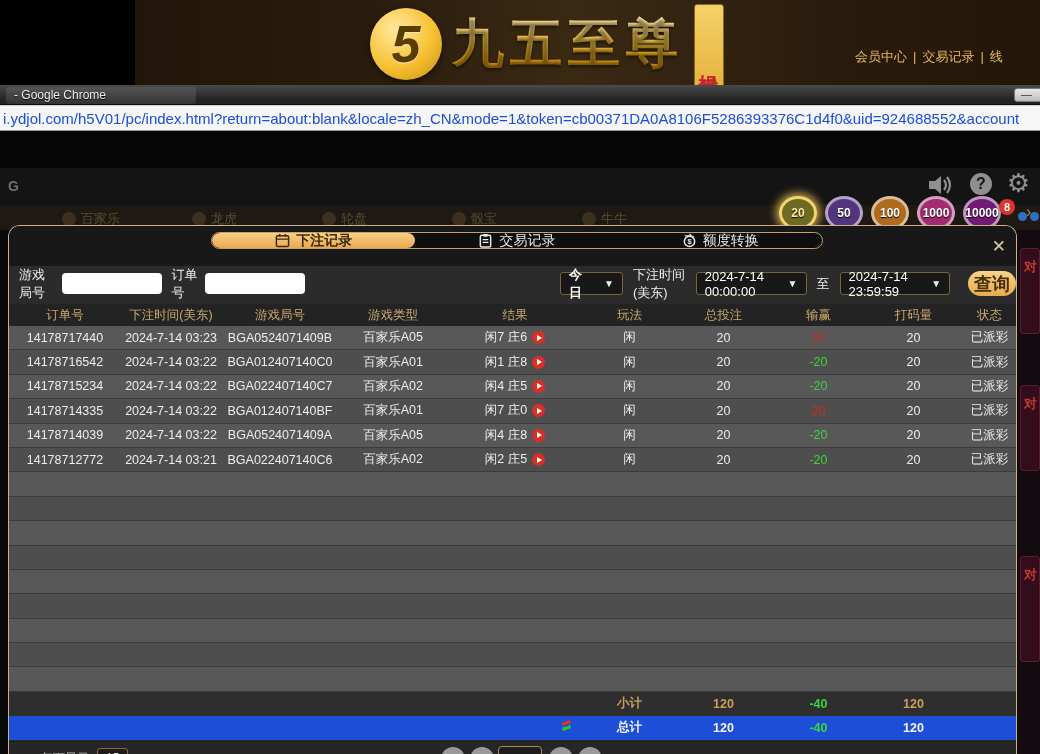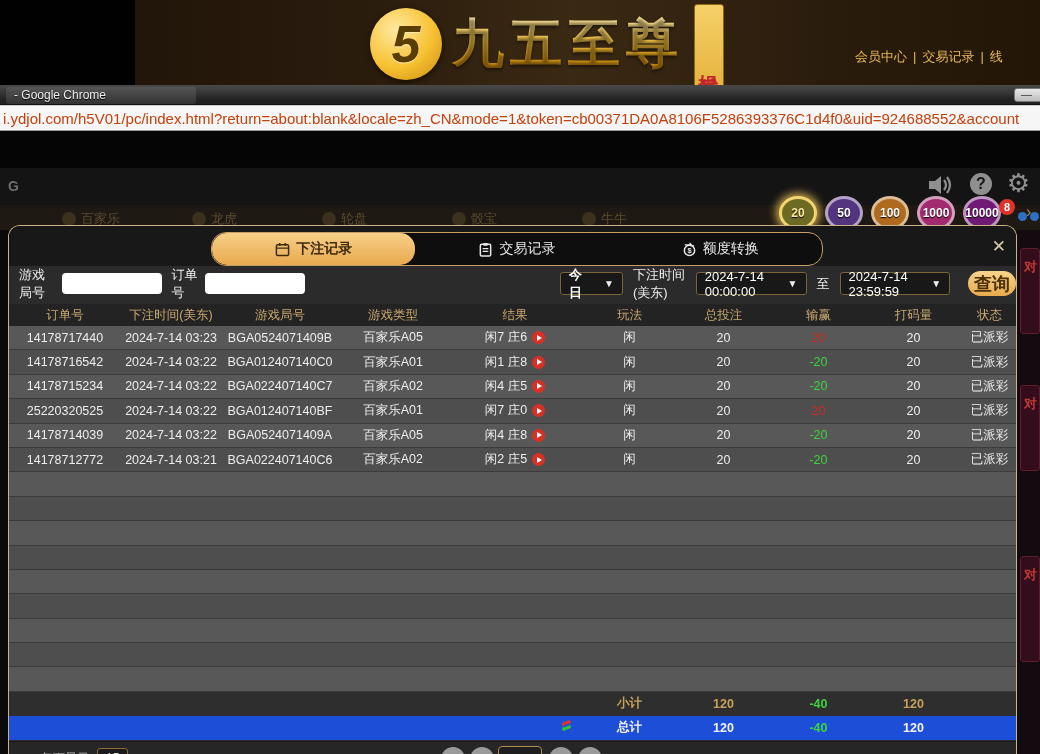"i.ydjol.com/h5V01/pc/index.html?return=a" #url-text { color: #c2410c -> #1d4ed8 }
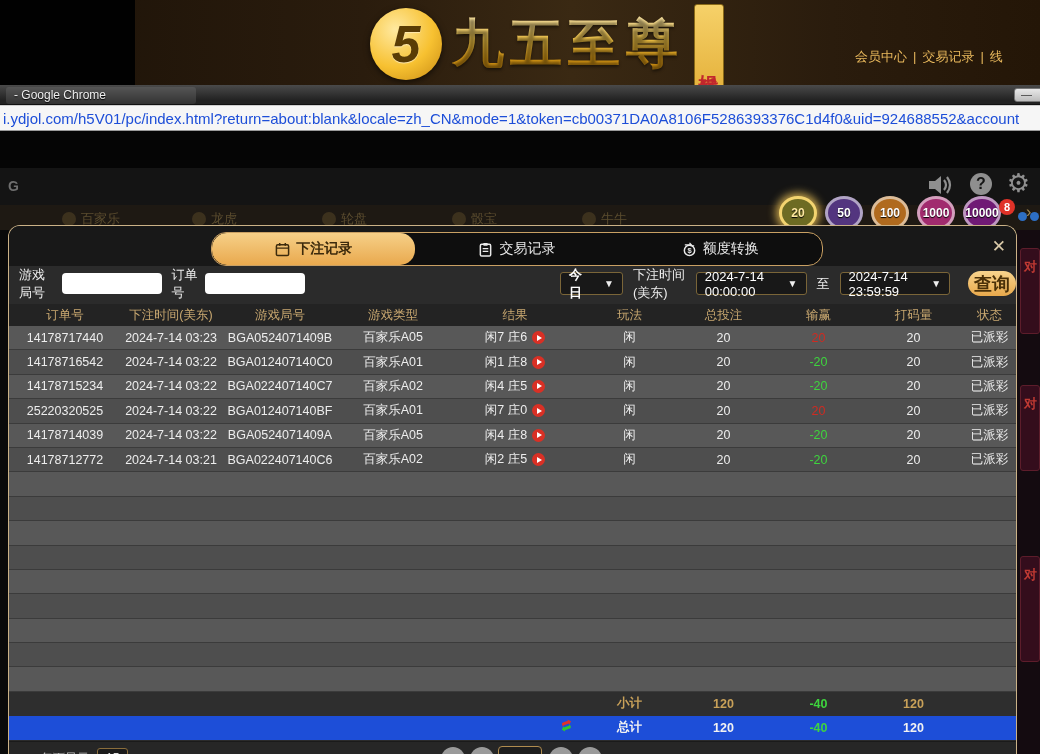"下注记录" #tab-group { height: 34px -> 17px }
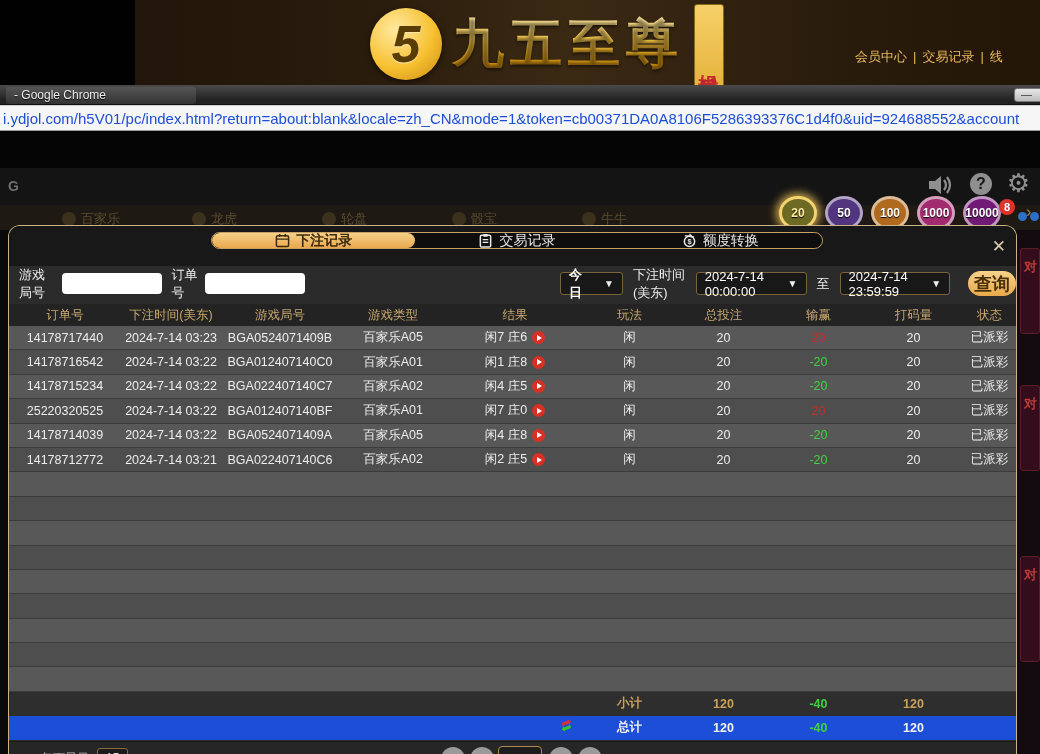"25220320525" div.cell { text: 25220320525 -> 14178714335 }
